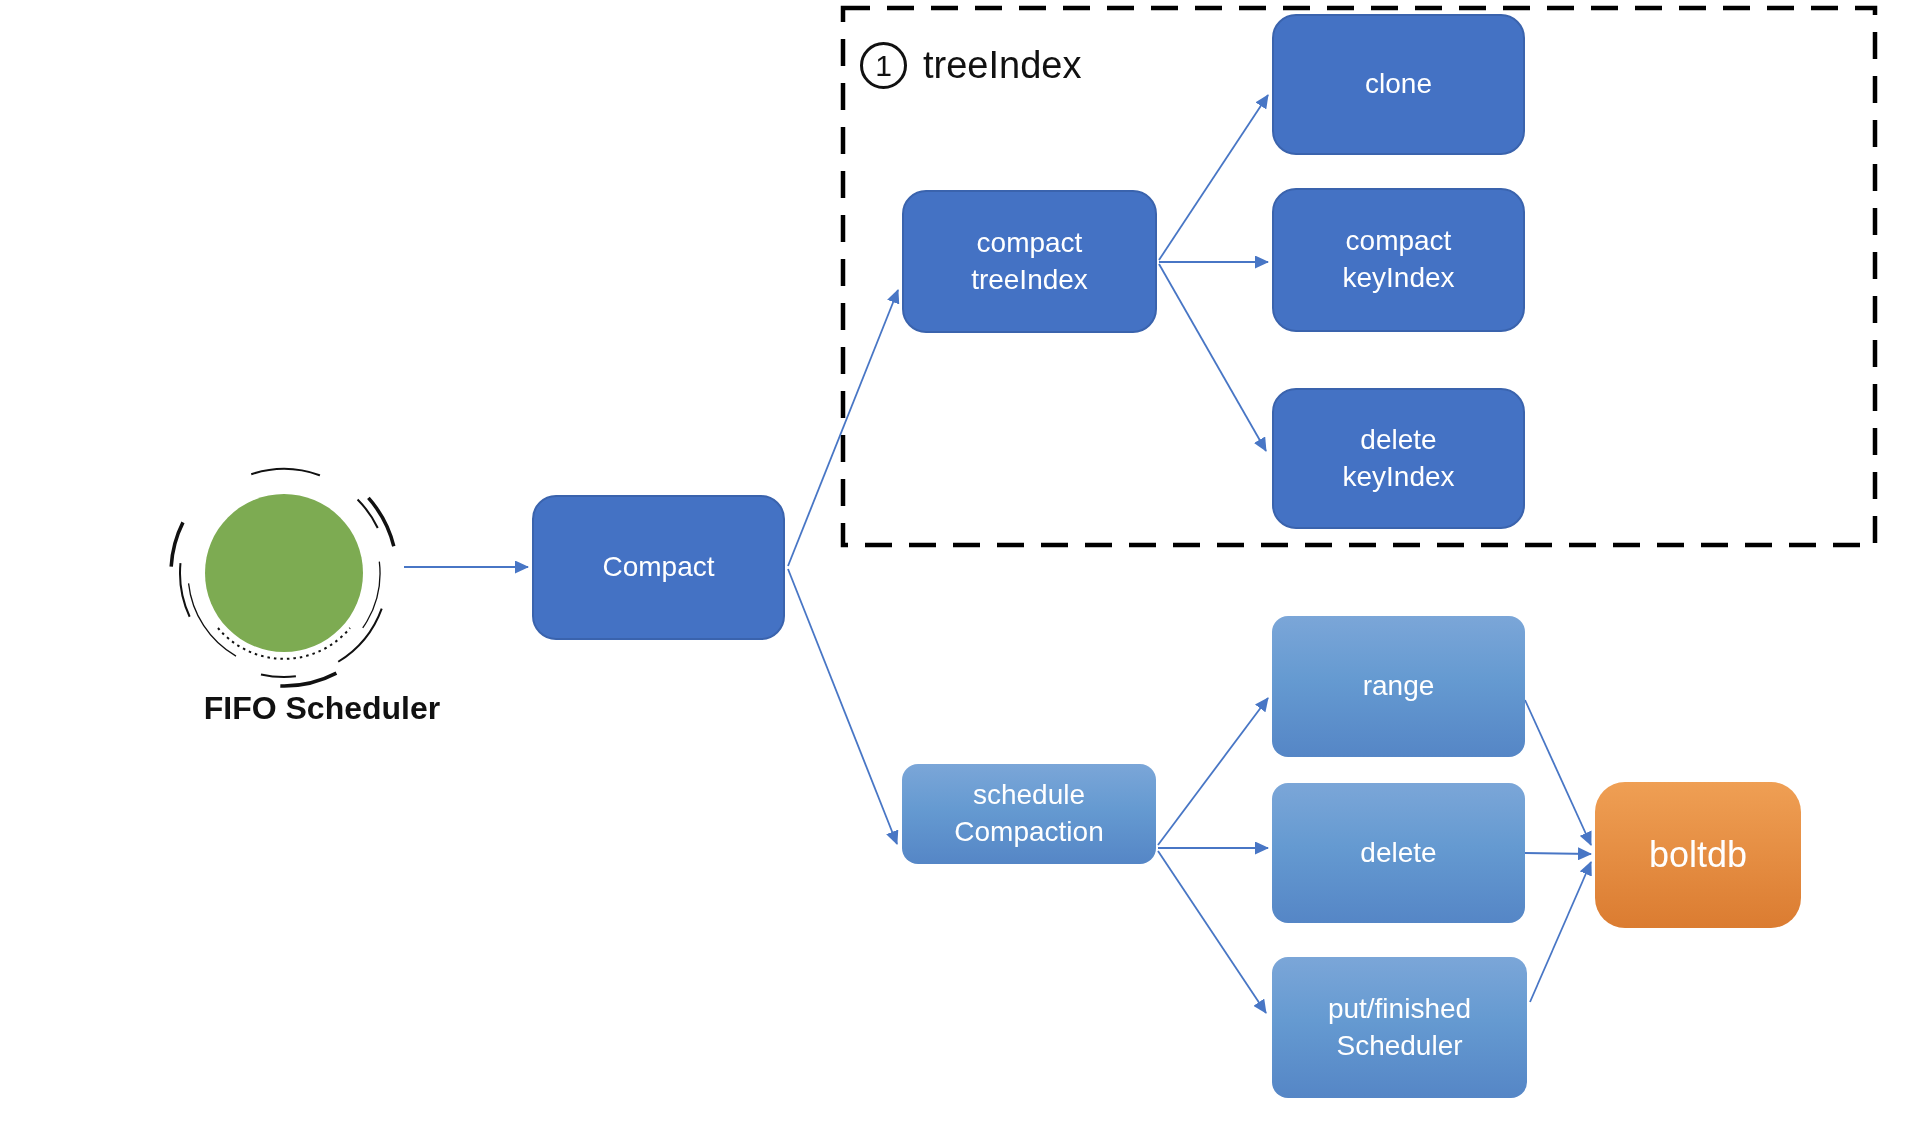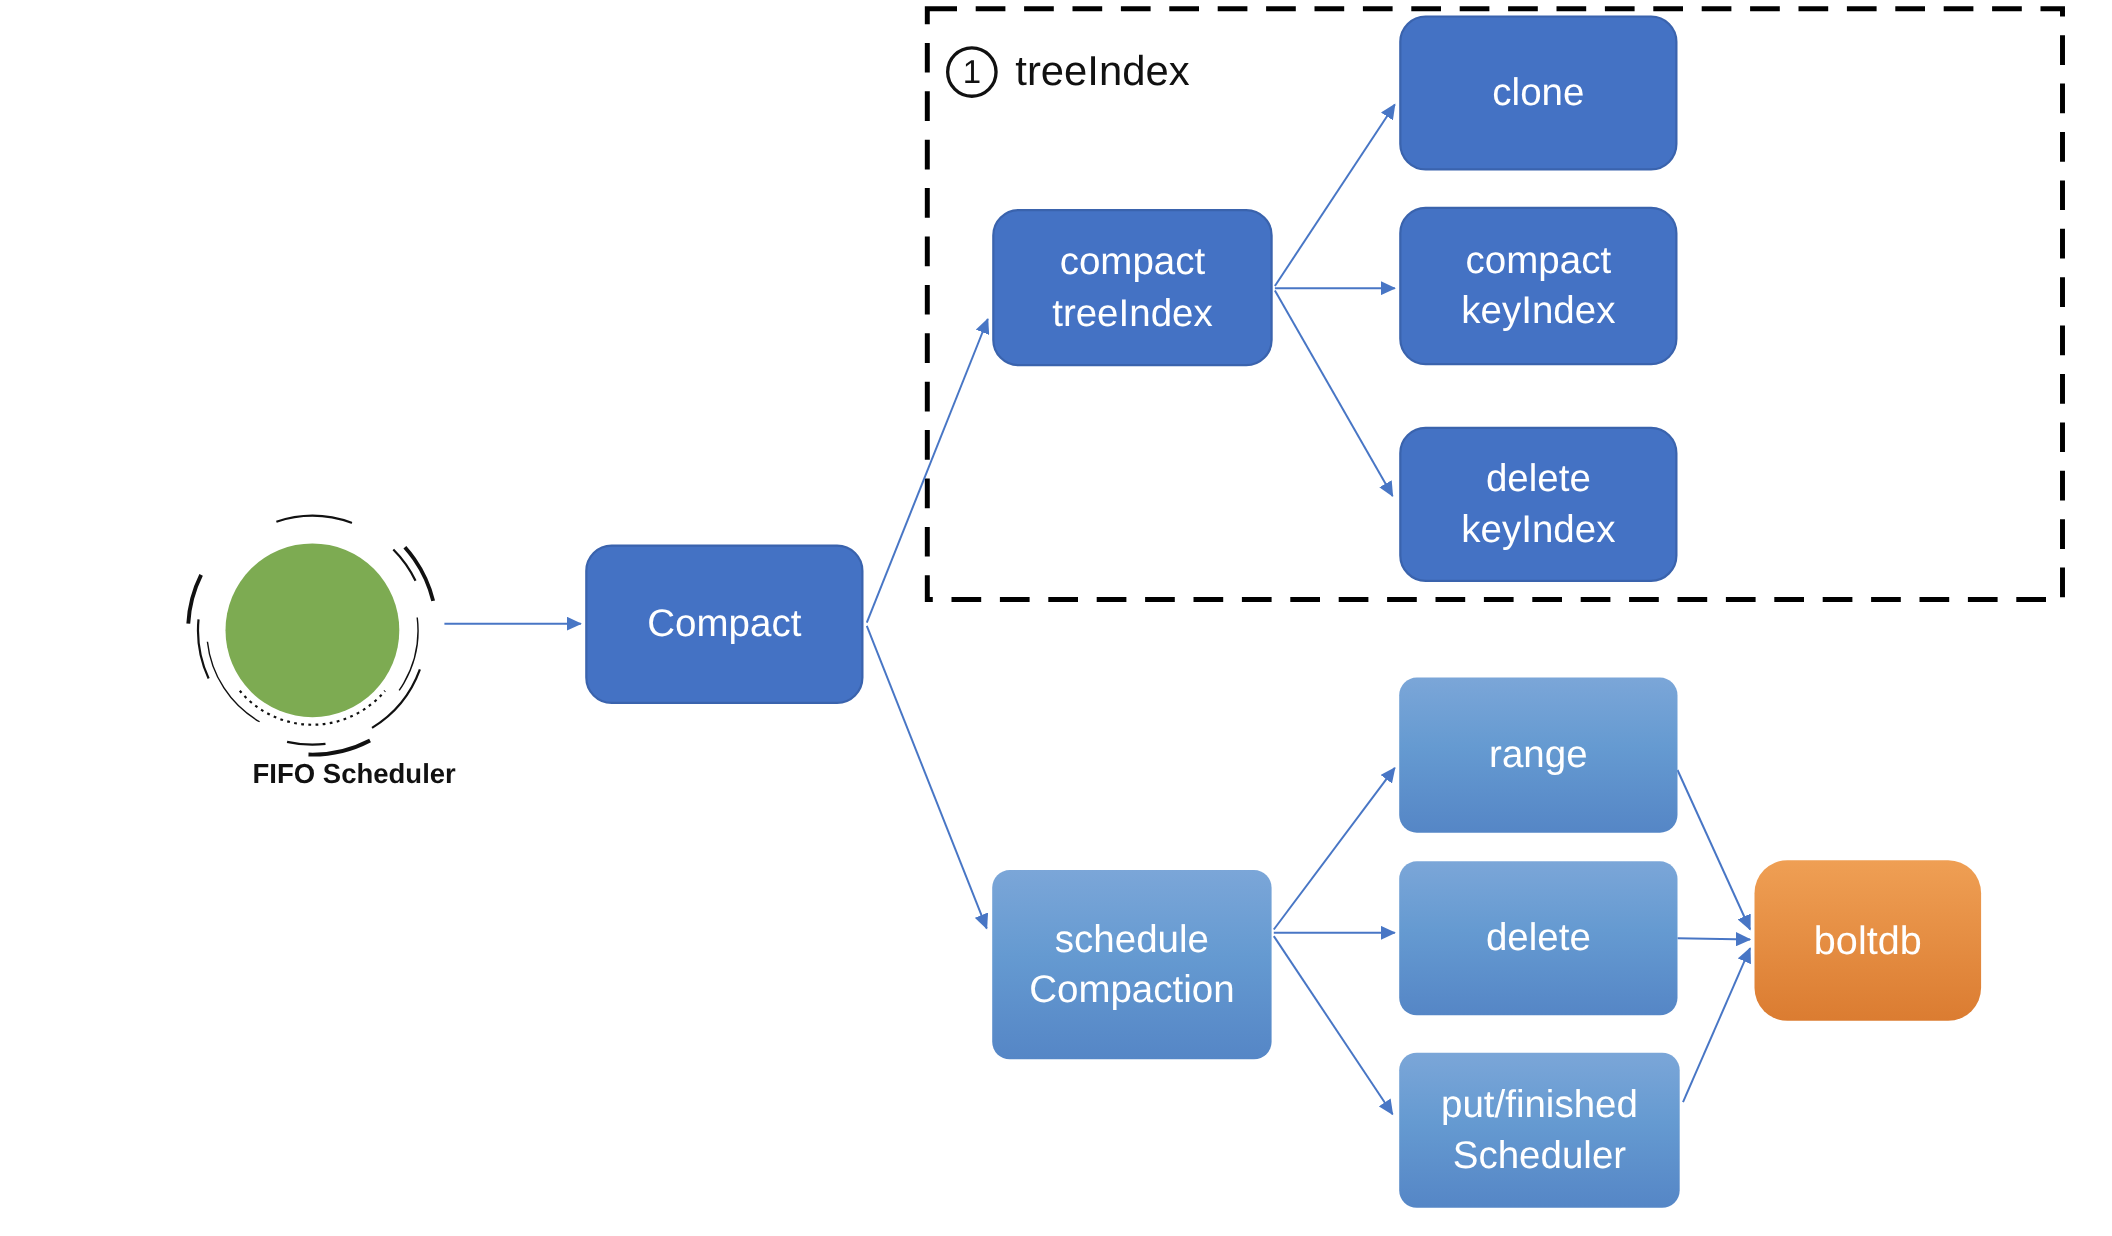"clone" .node { font-size: 35px -> 28px }
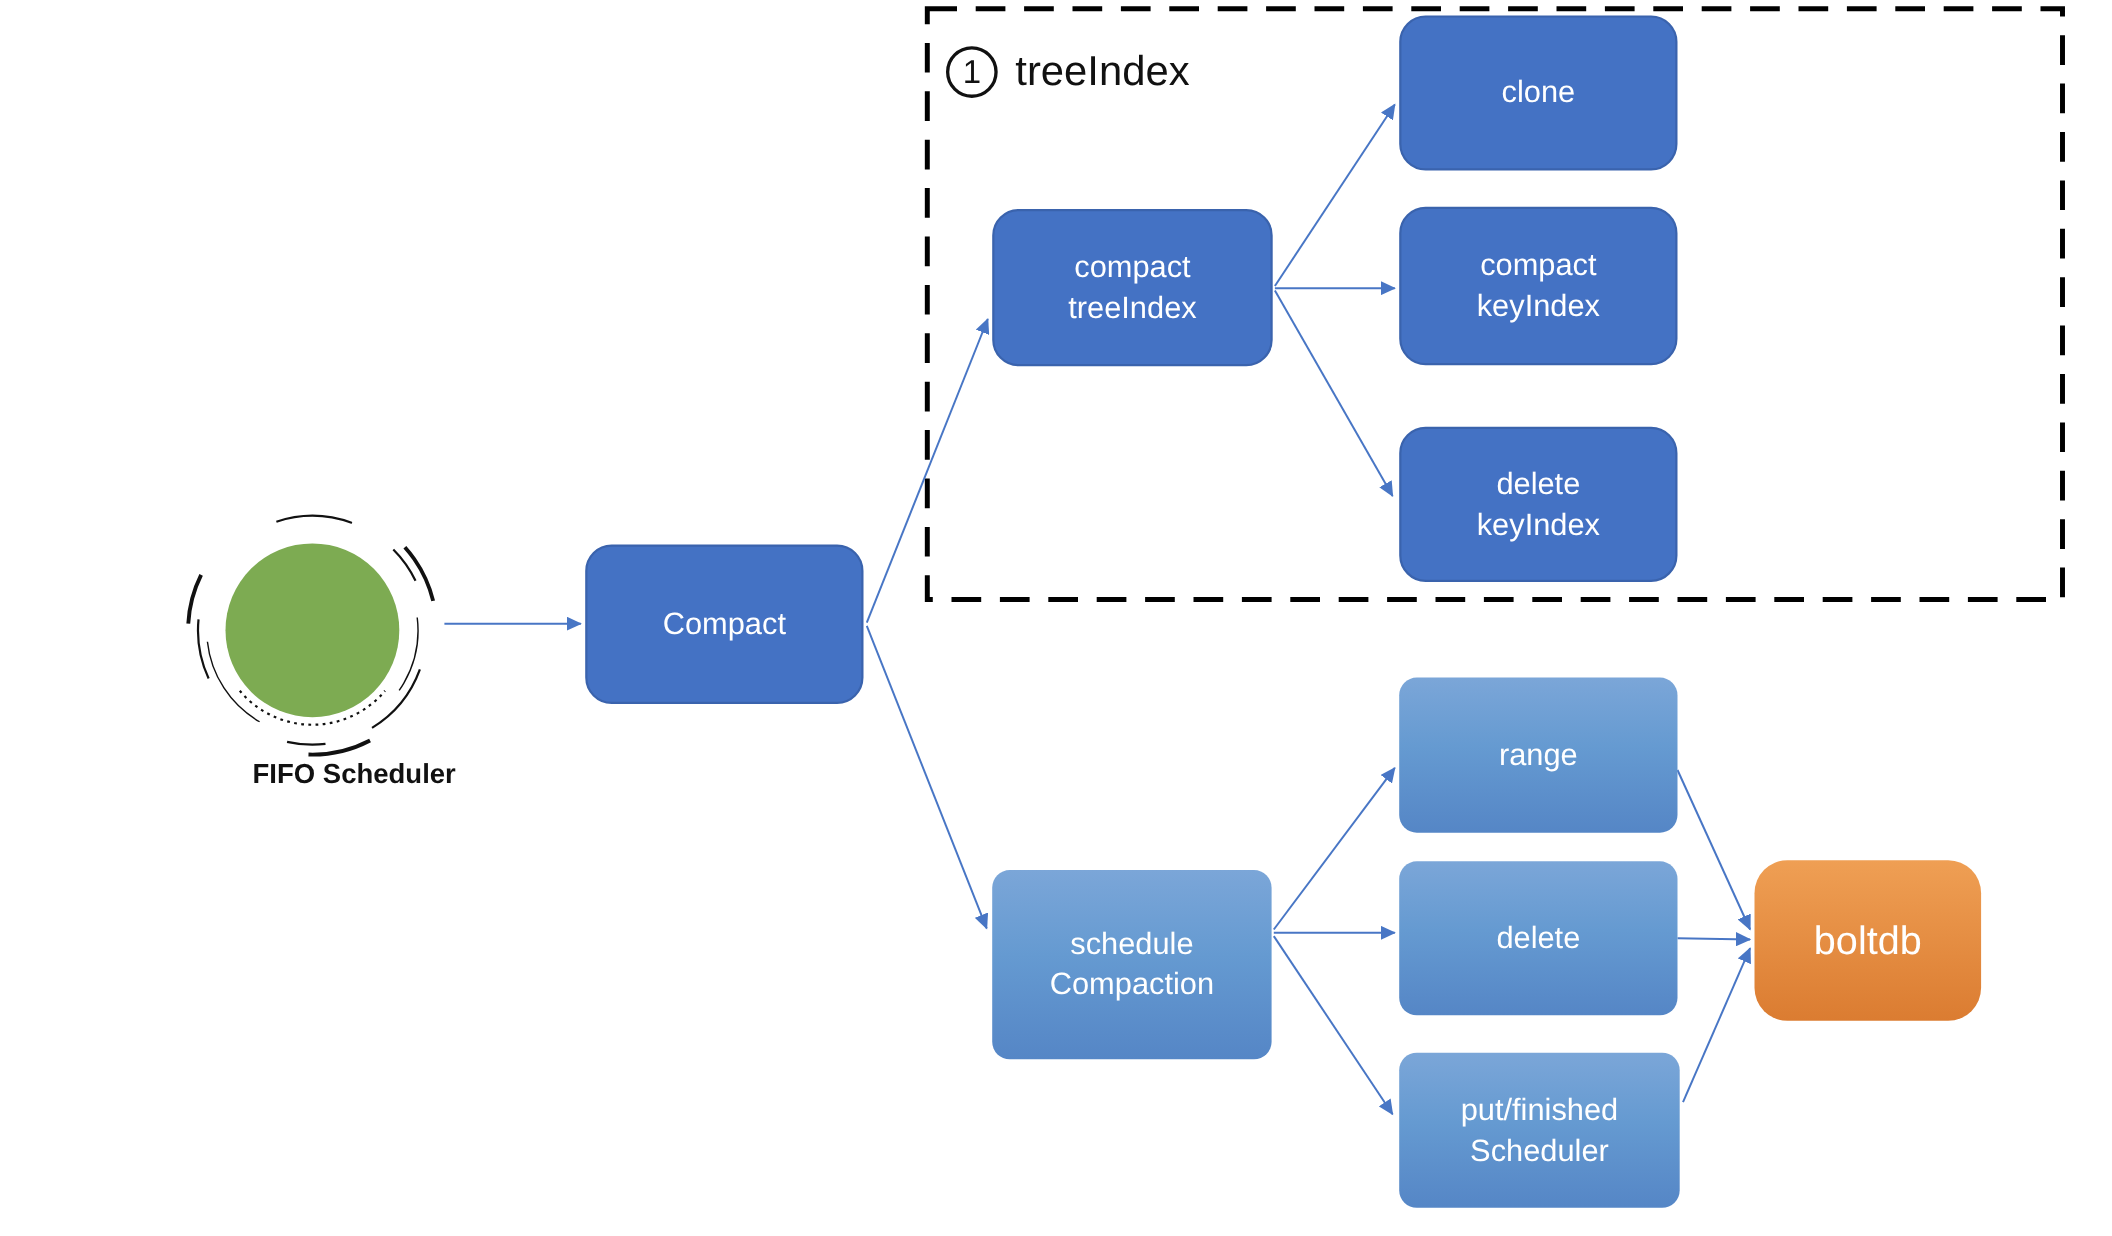"FIFO Scheduler" .fifo-label { font-size: 25px -> 32px }
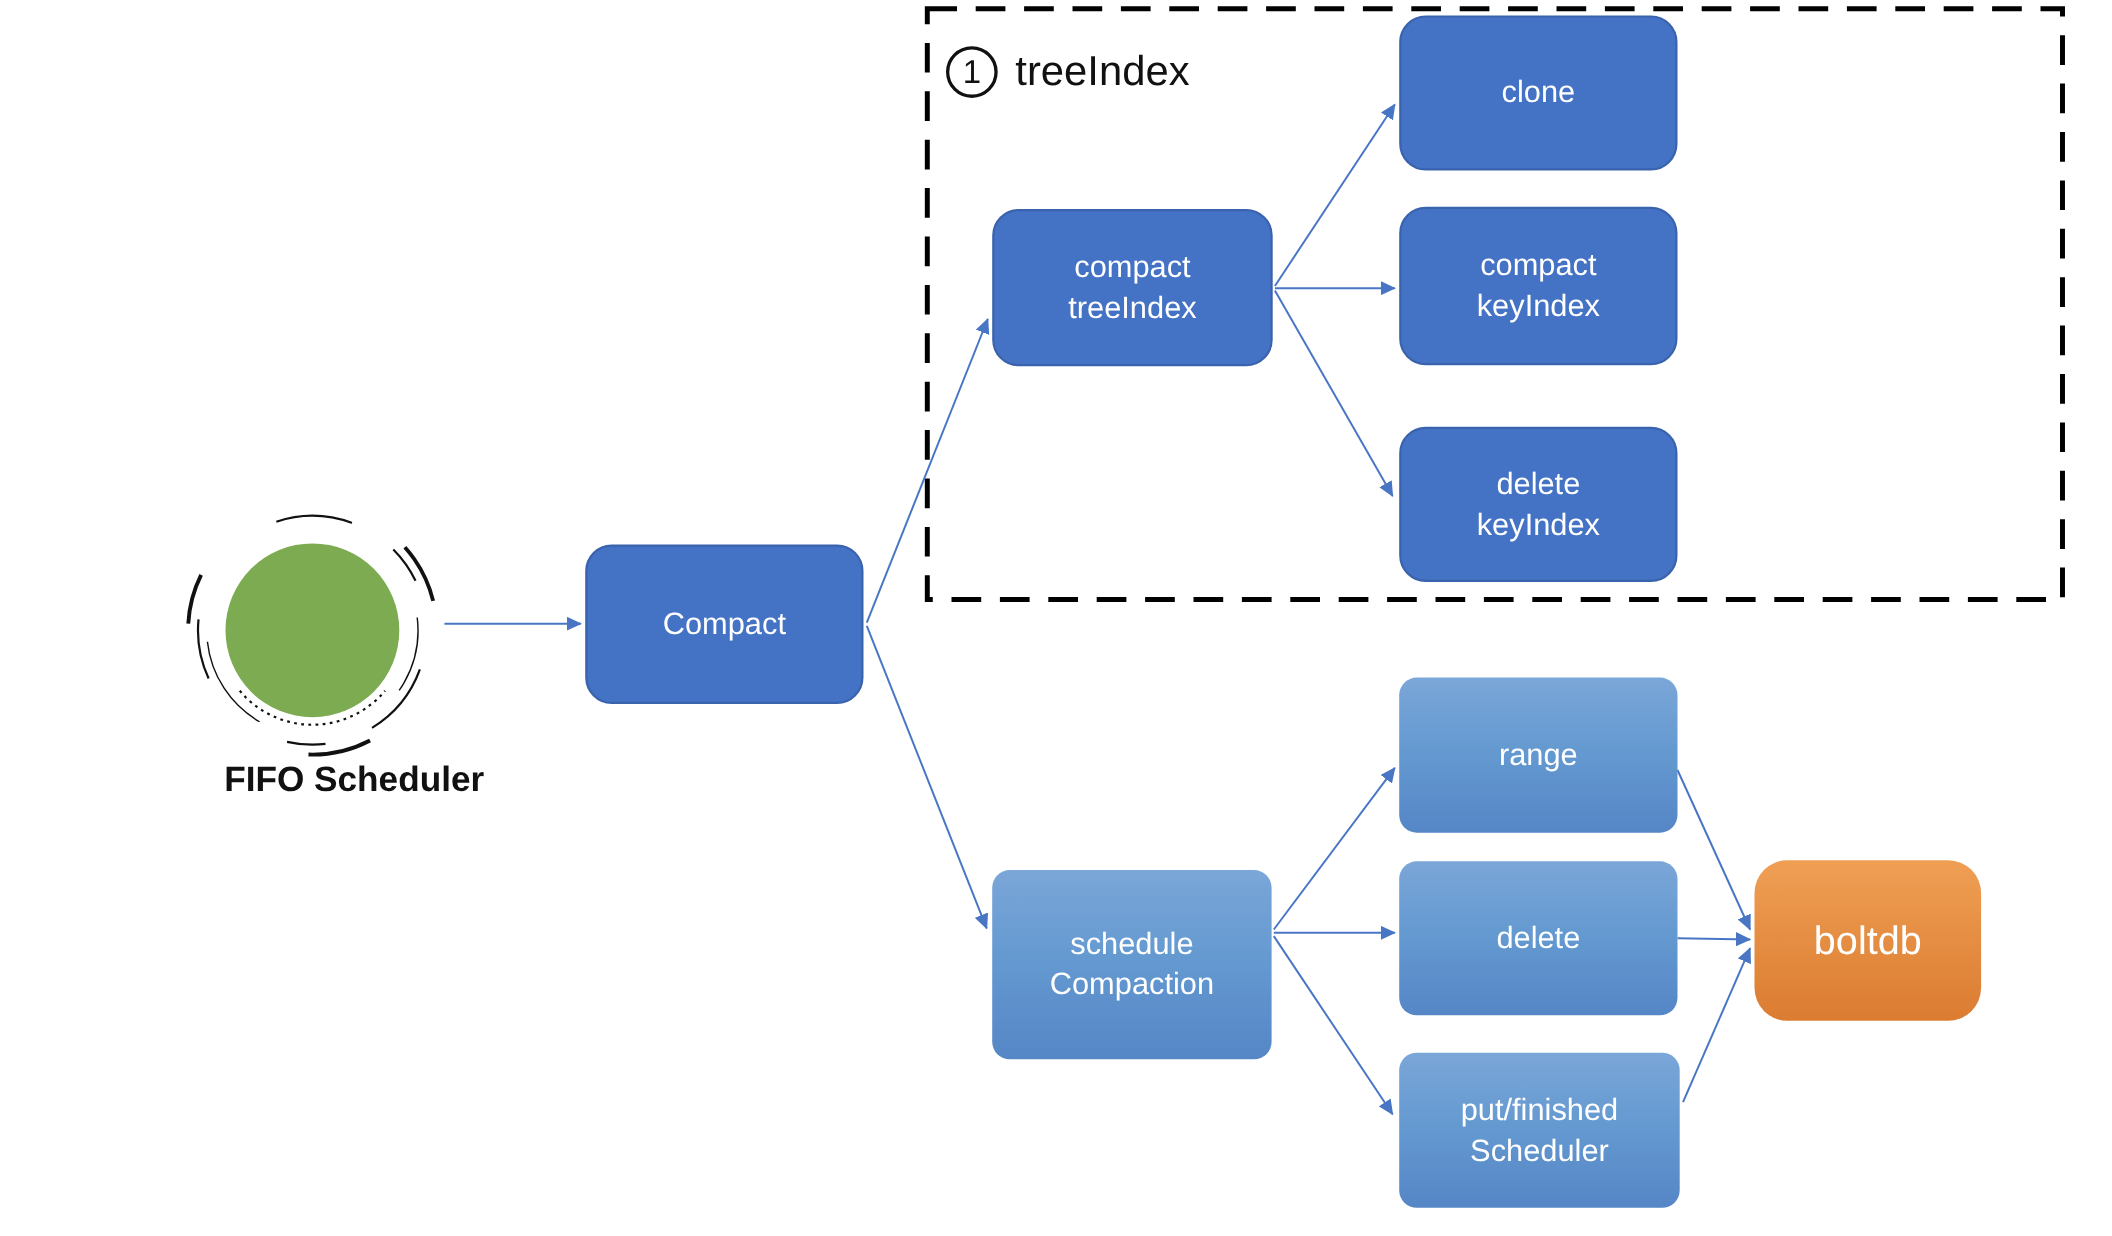"schedule" .n-schedule { height: 172px -> 100px; top: 791px -> 764px }
